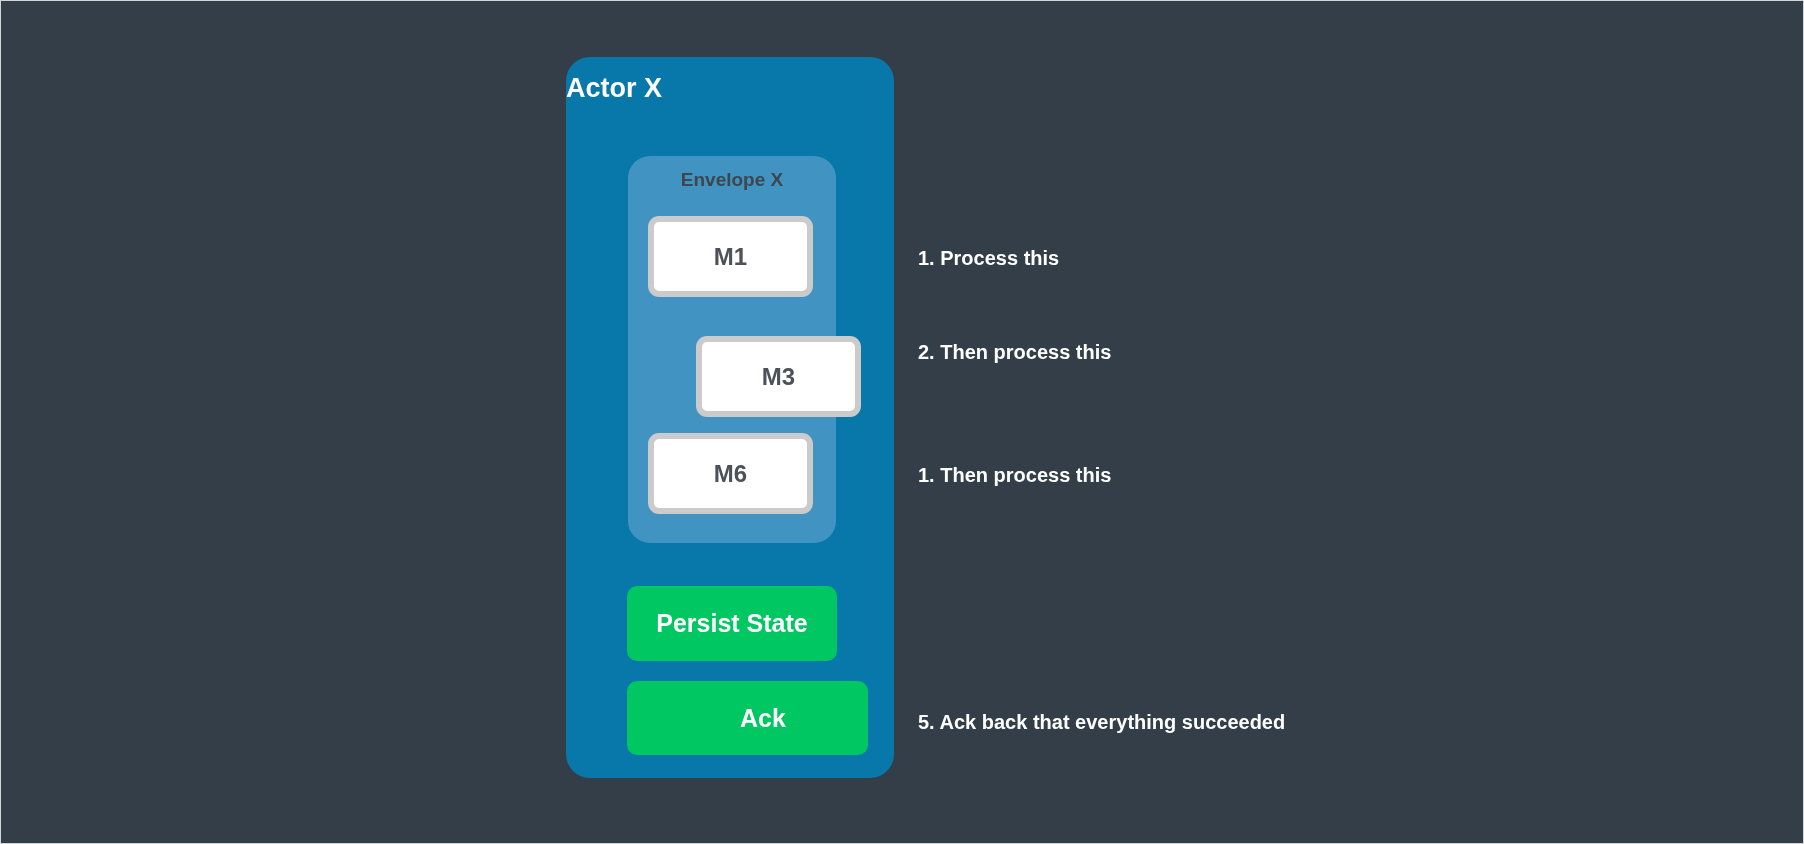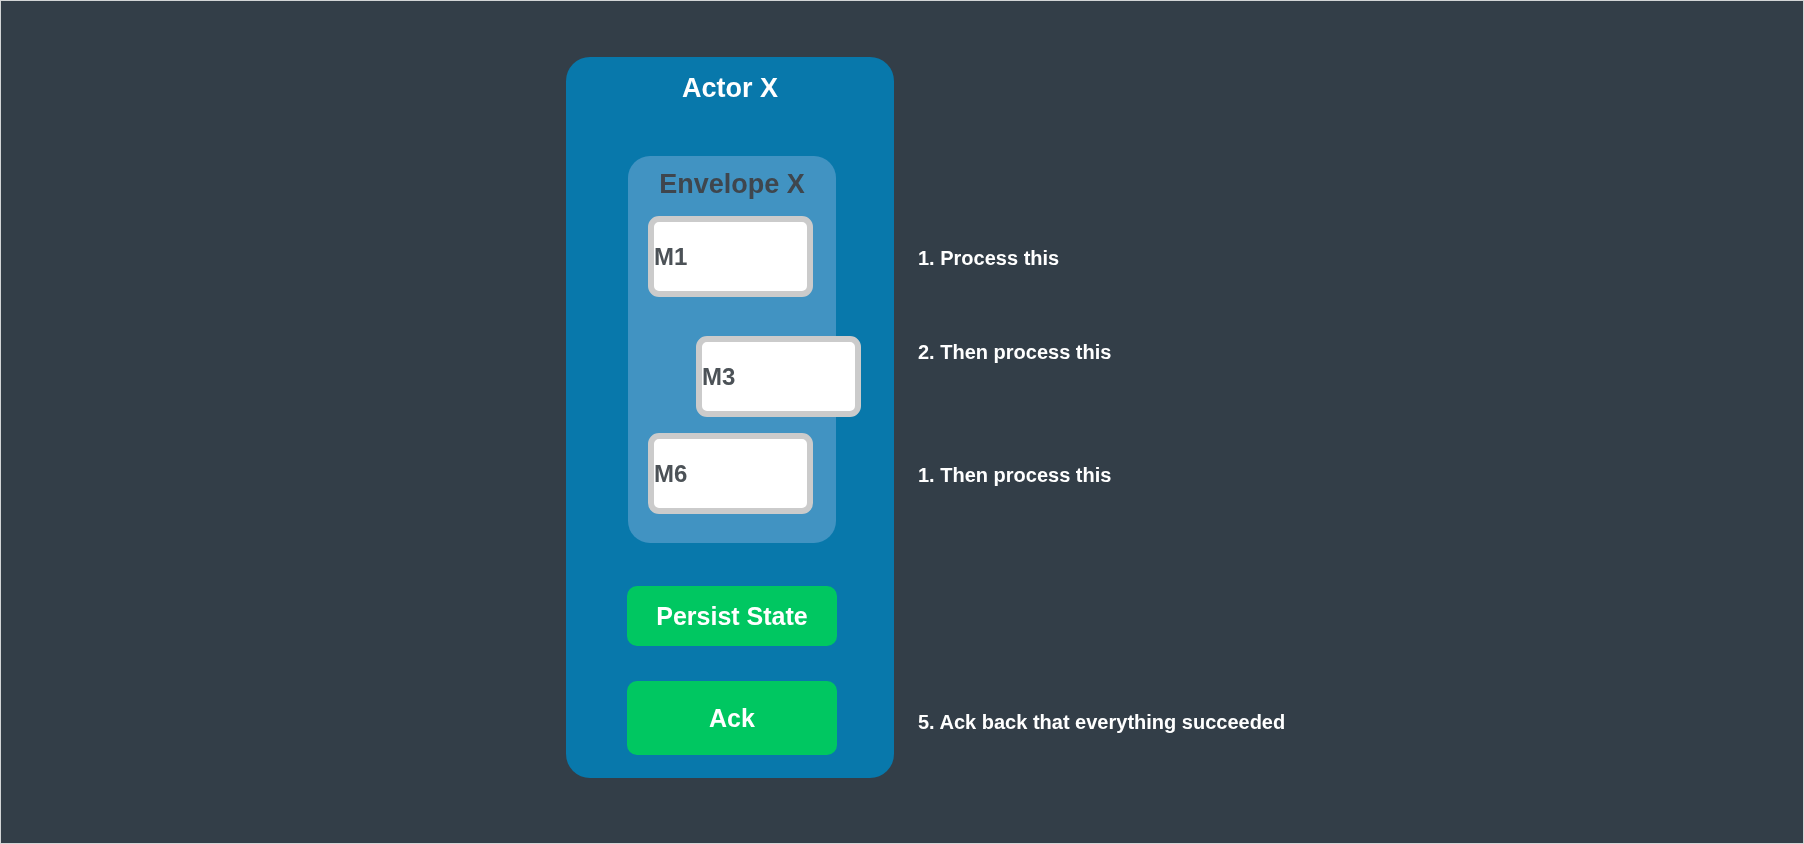"Actor X" .actor-title { text-align: center -> none }
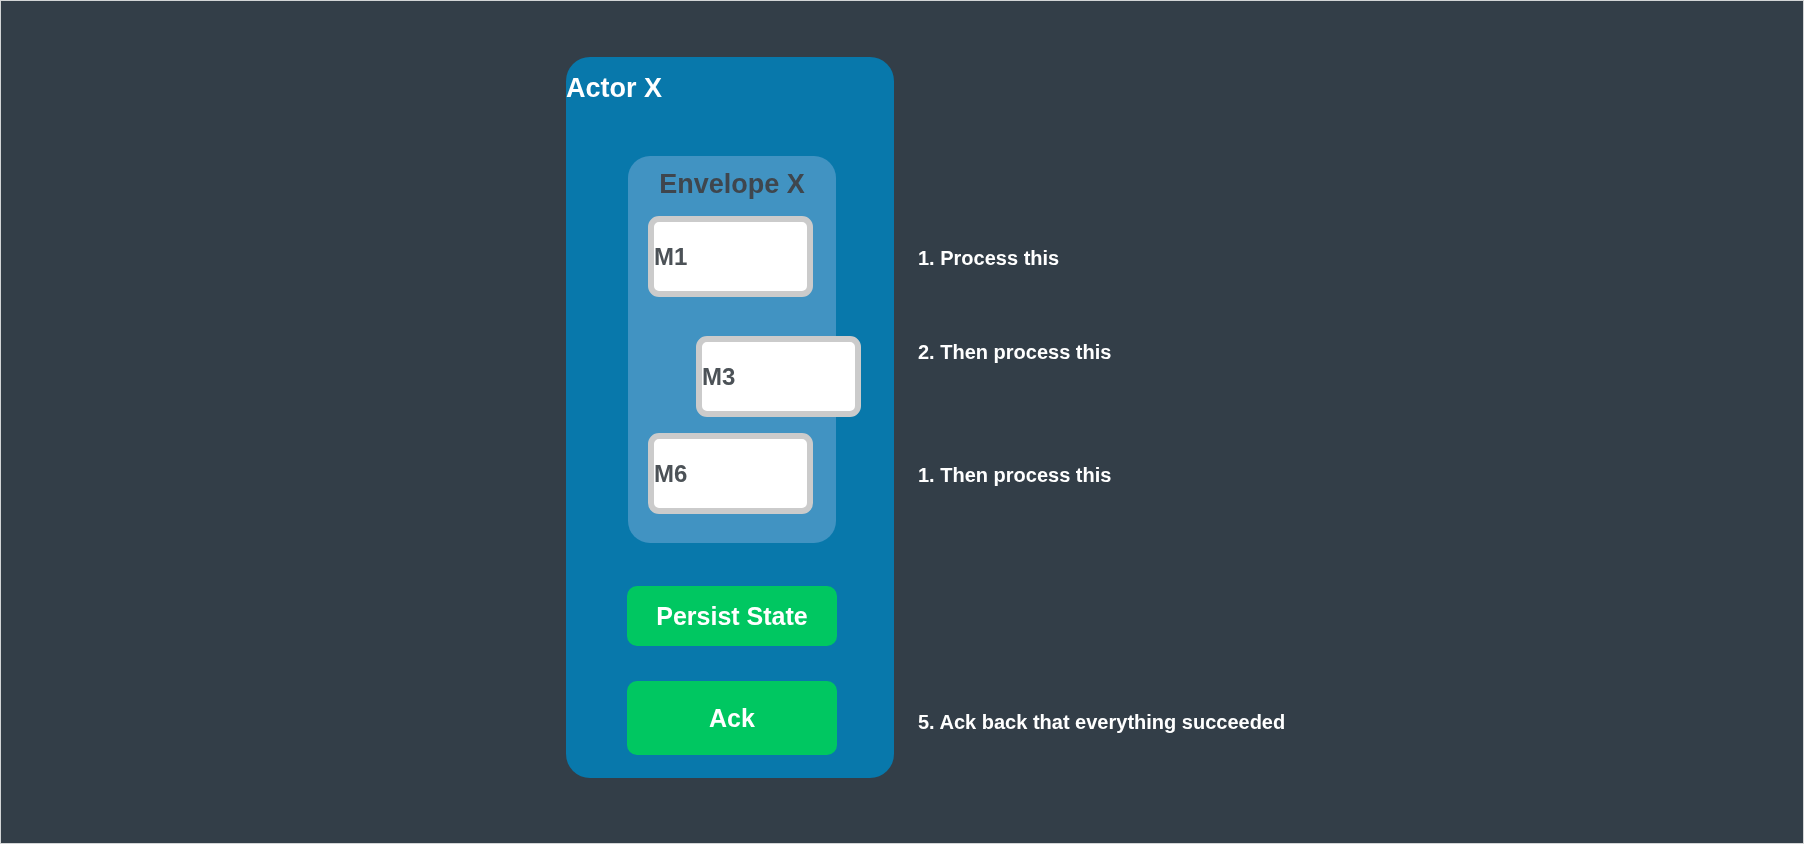"Envelope X" .envelope-title { font-size: 27px -> 19px }
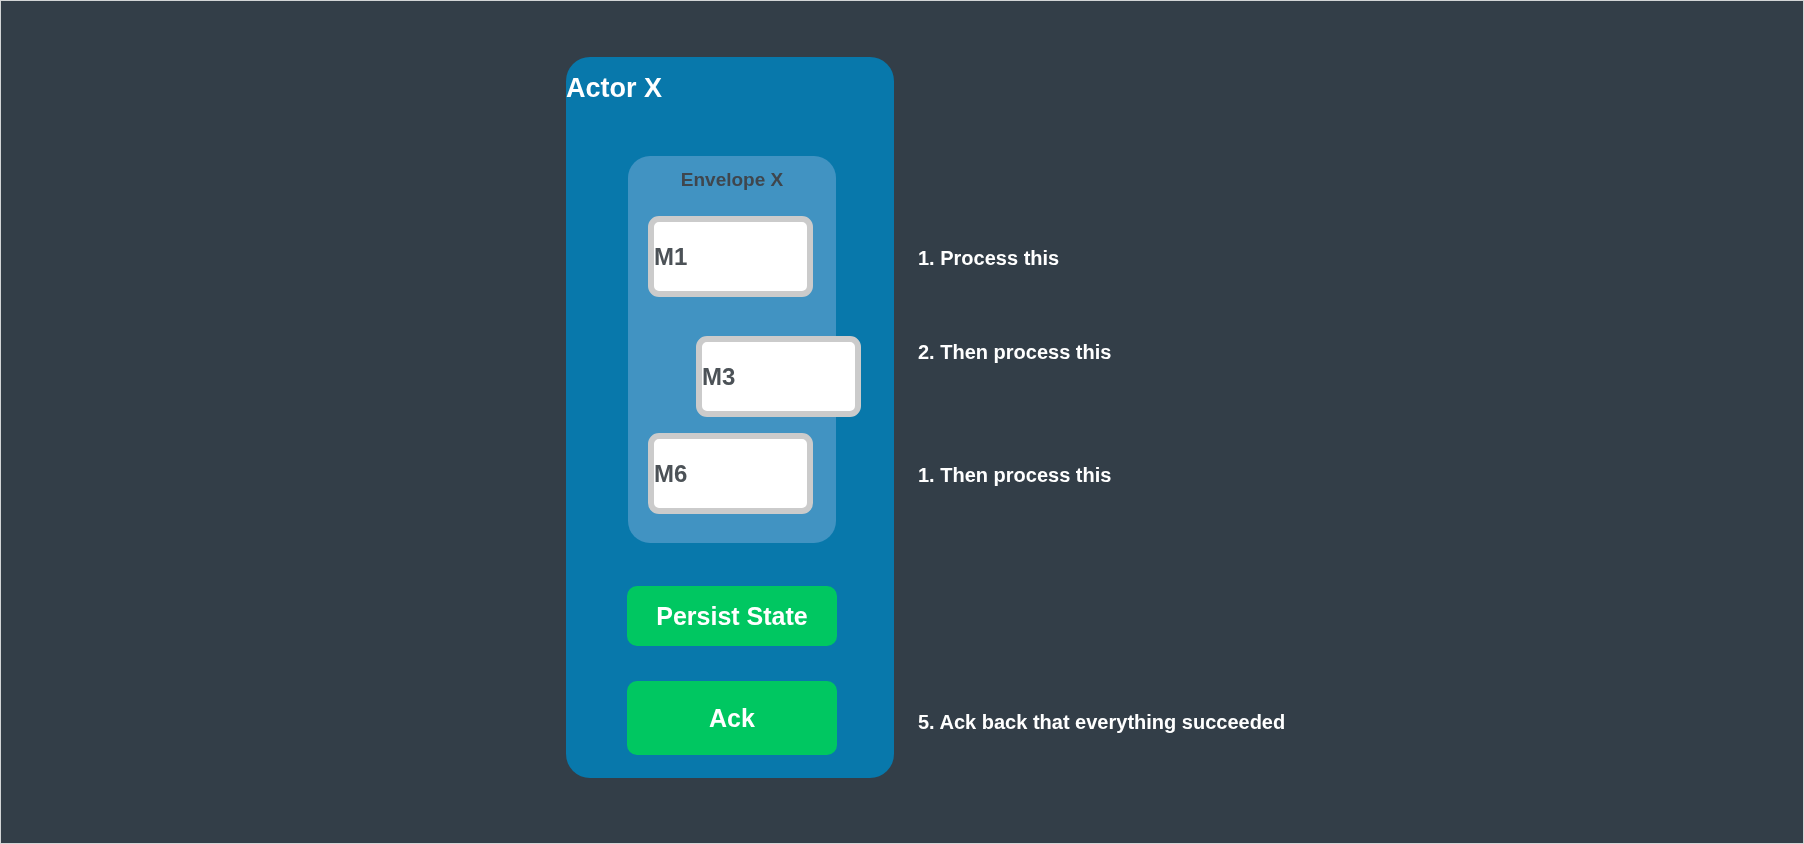"M1" .msg { justify-content: flex-start -> center }
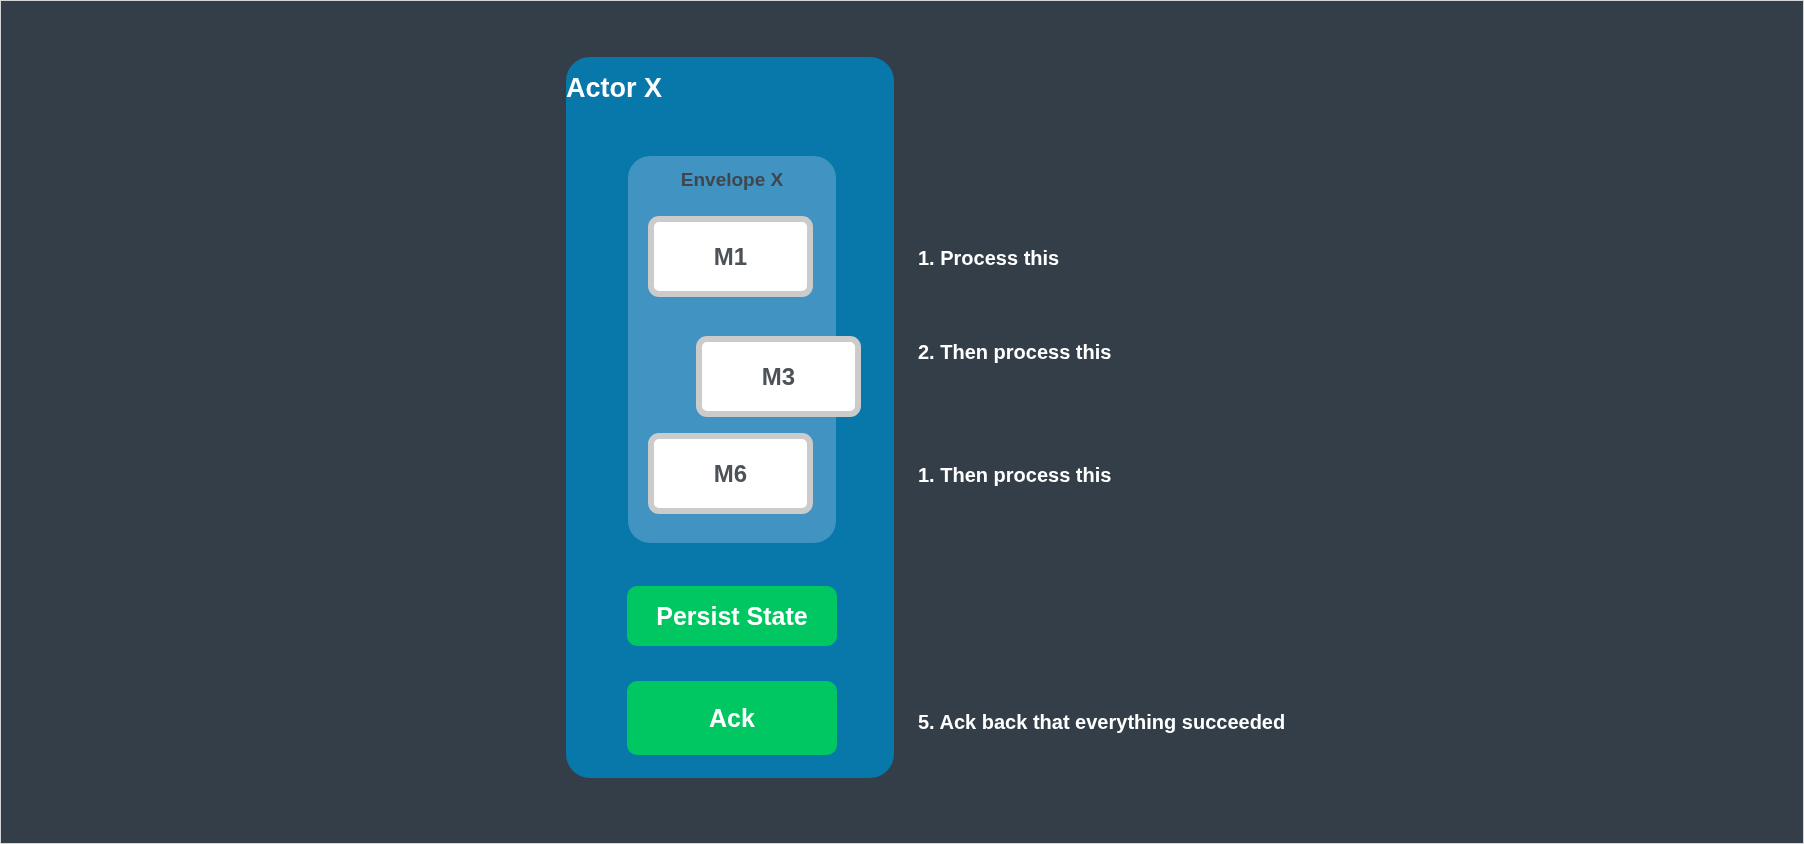"Persist State" .btn { height: 60px -> 75px }
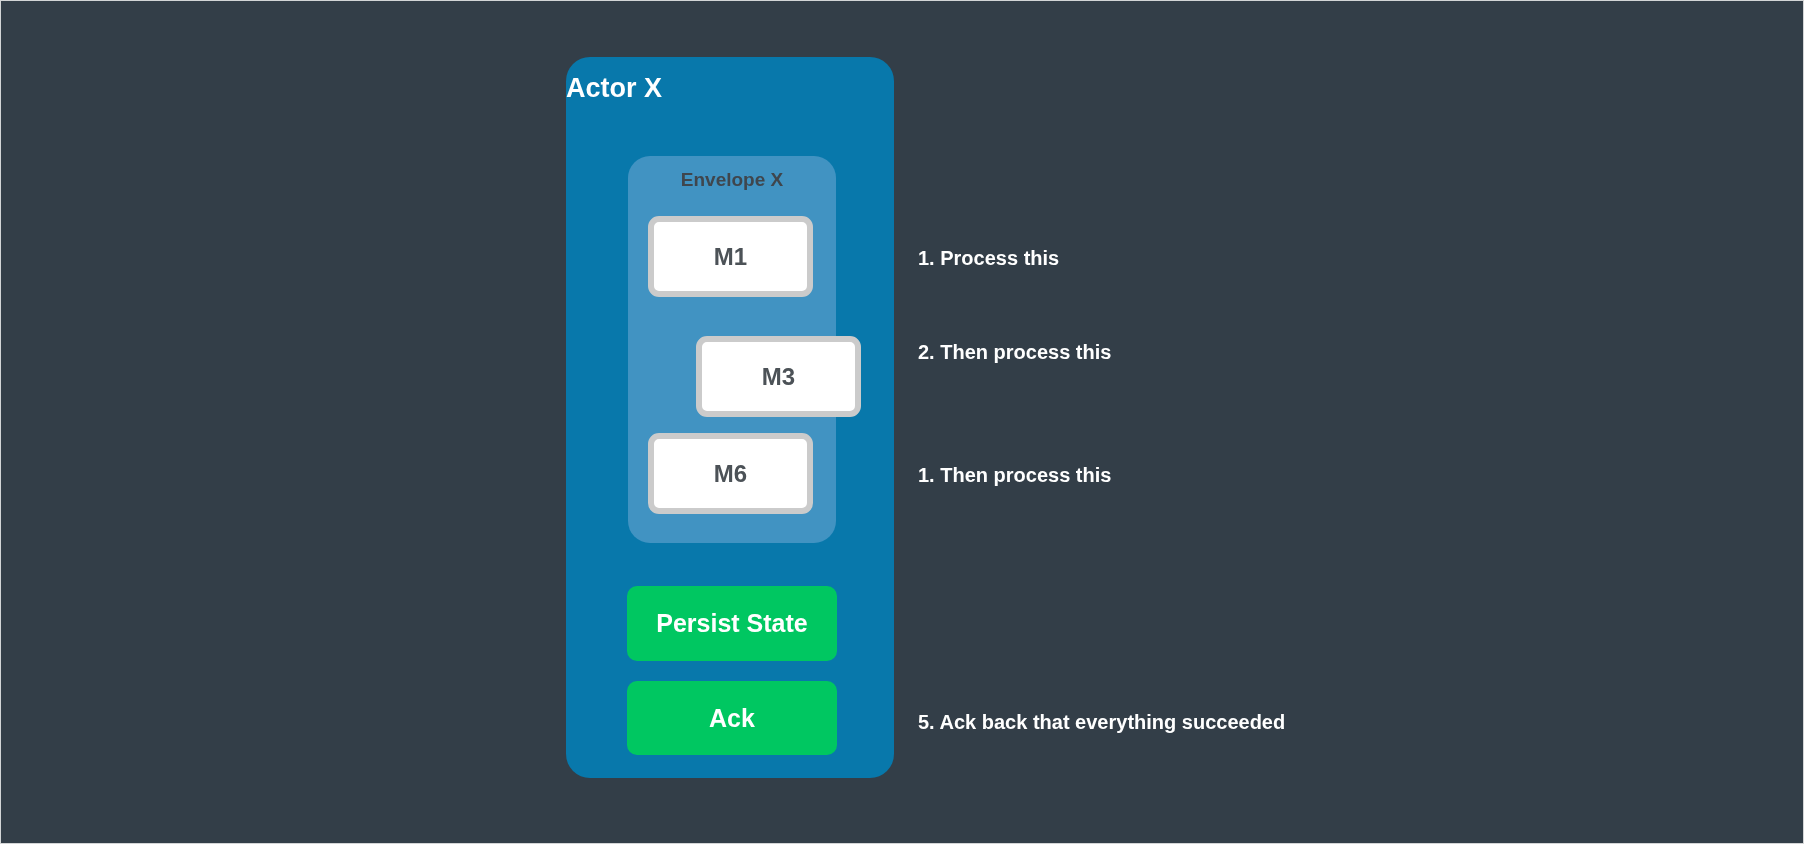"Ack" .btn-ack { padding-left: none -> 31px }
